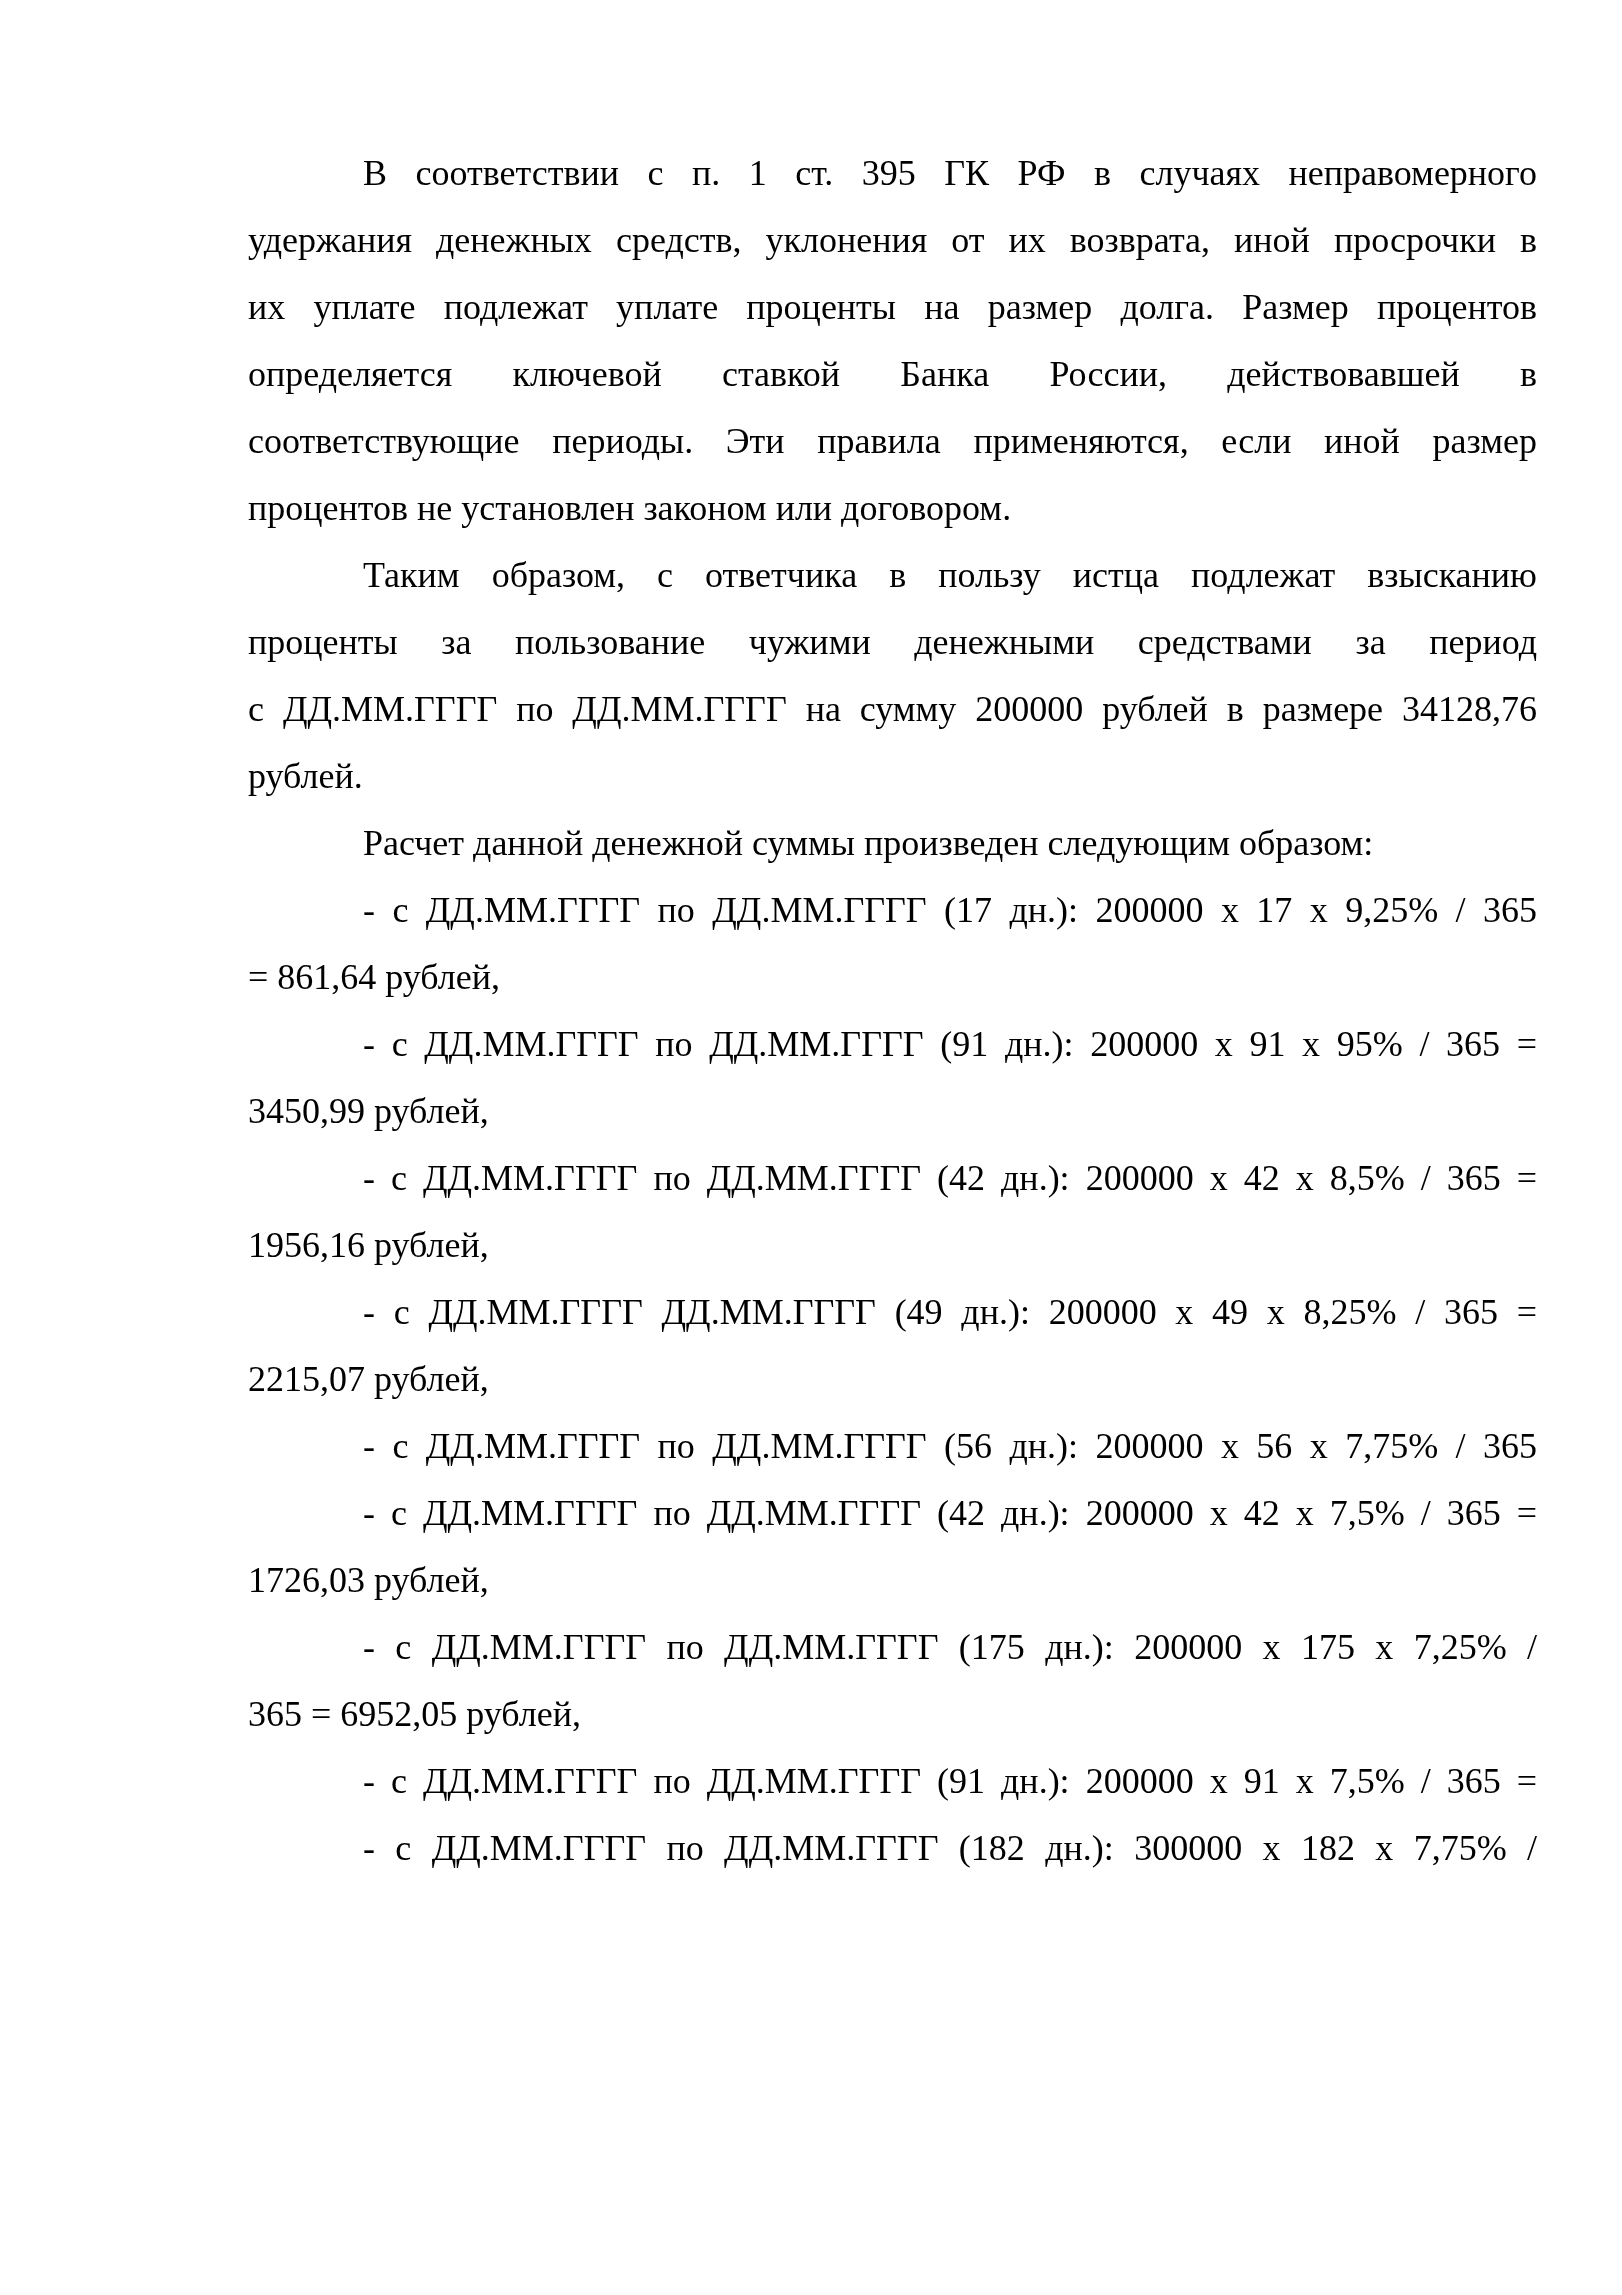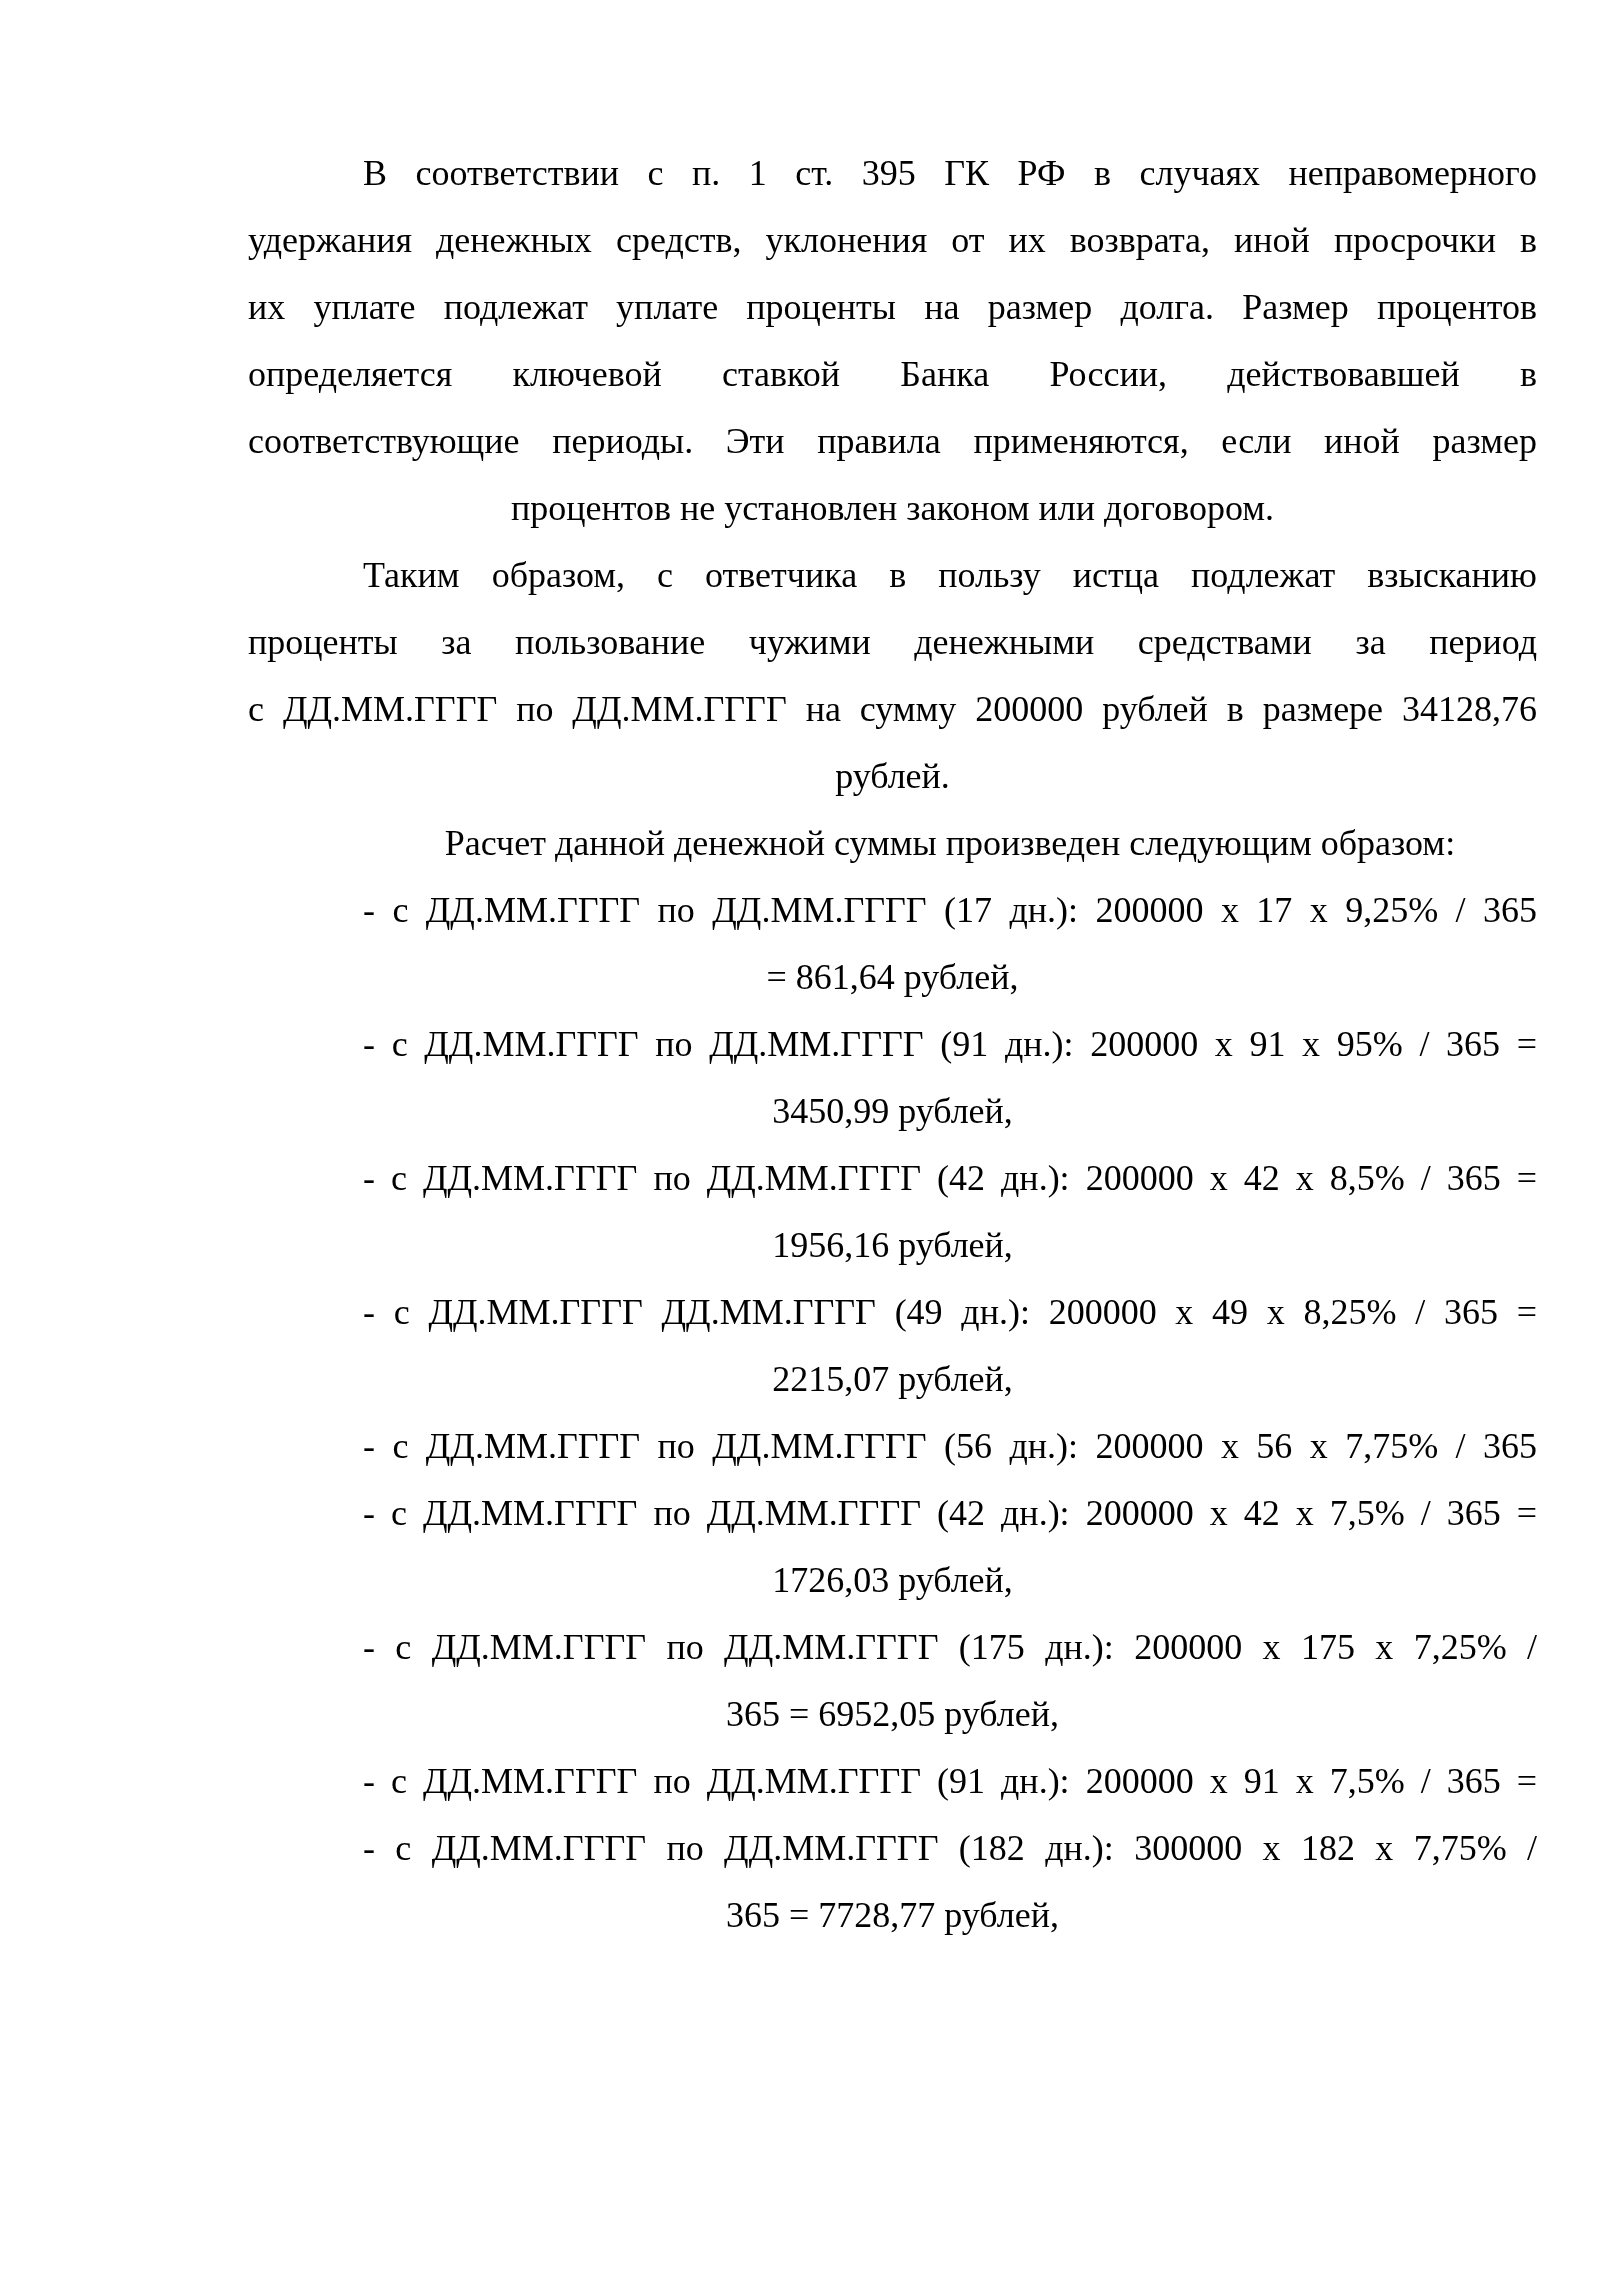"процентов не установлен законом или" .line { text-align: center -> none }
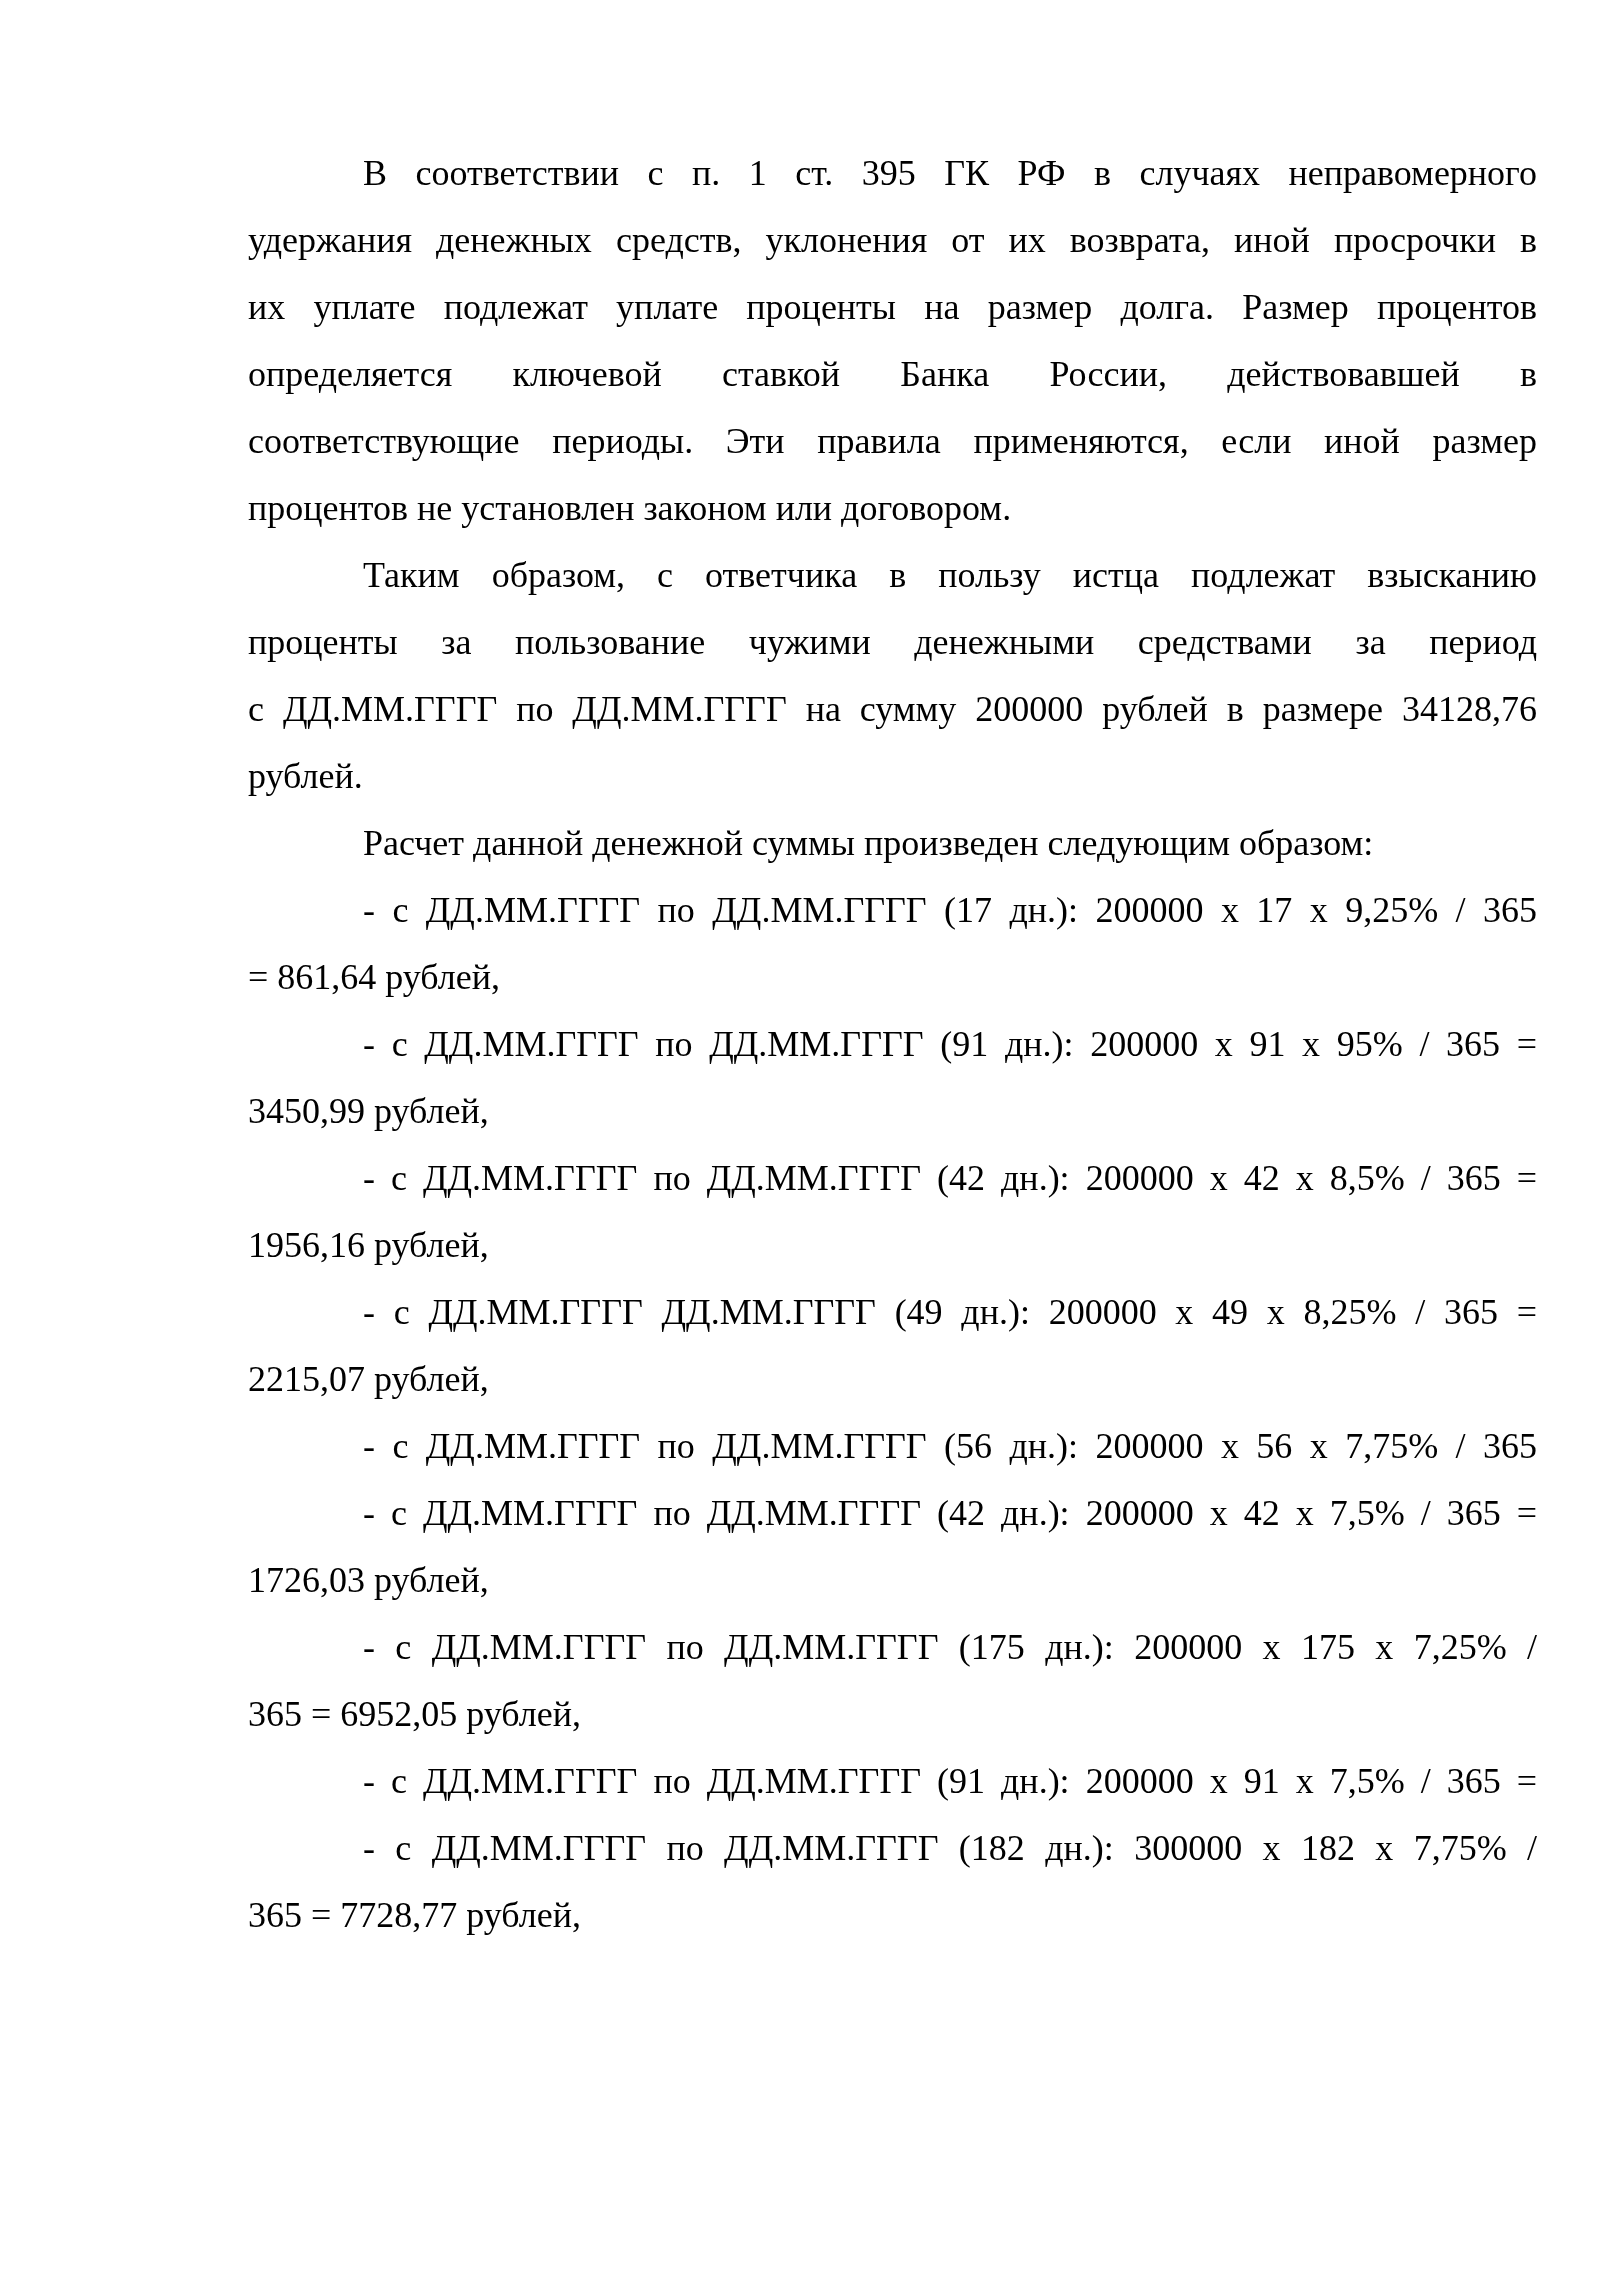"365 = 7728,77 рублей," div.line { html: <div>365 = 7728,77 рублей,</div> -> none }
